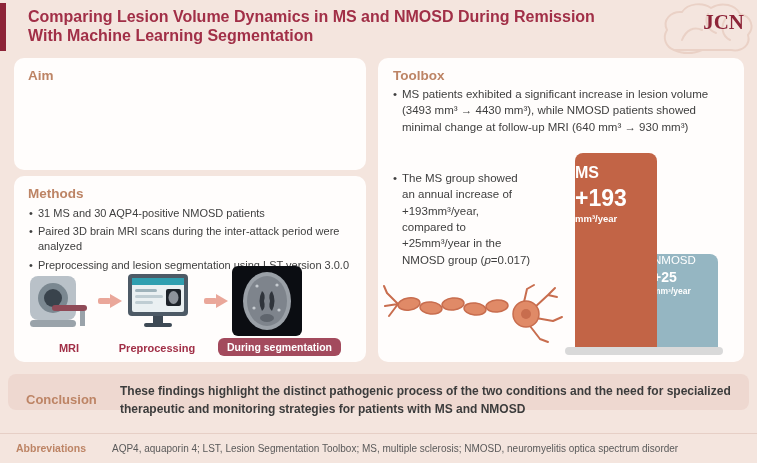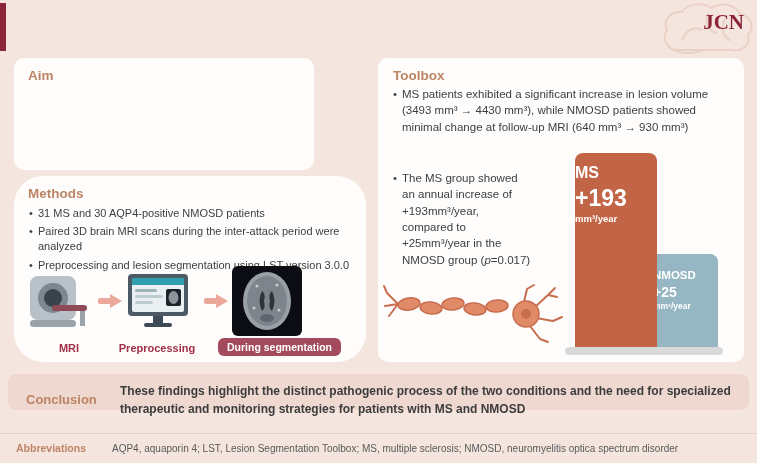"Comparing Lesion Volume Dynamics in" div.title { html: none -> <div> <div>Comparing Lesion Volume Dynamics in MS and NMOSD During Remission</div> <div>With Machine Learning Segmentation</div> </div> }
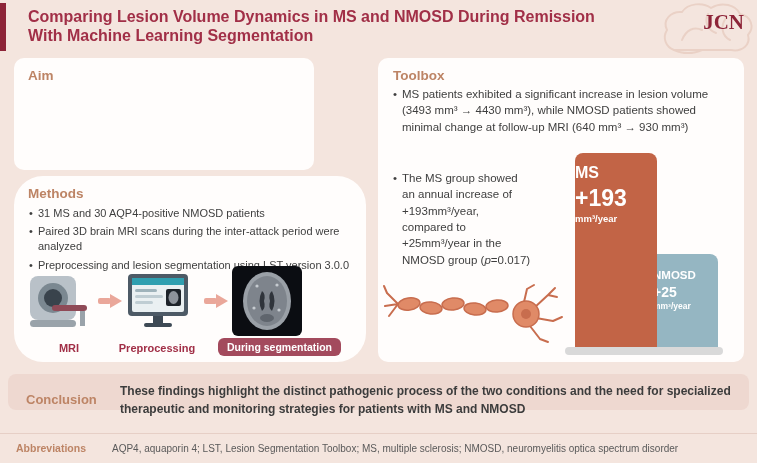"Aim" .panel-aim { width: 300px -> 352px }
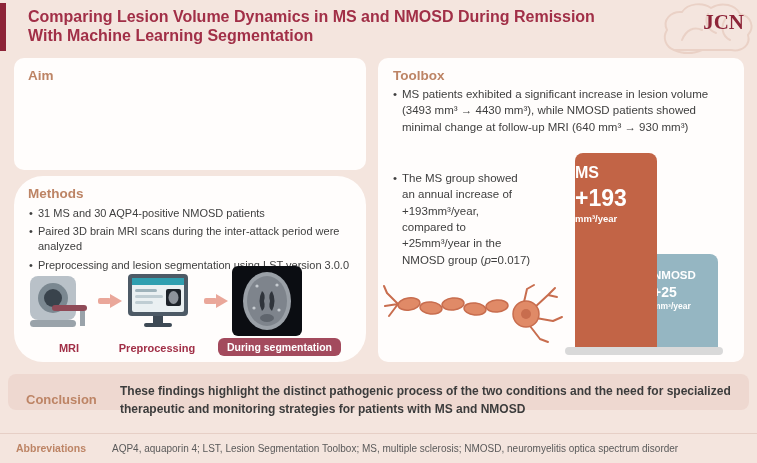"Methods" .panel-methods { border-radius: 29px -> none }
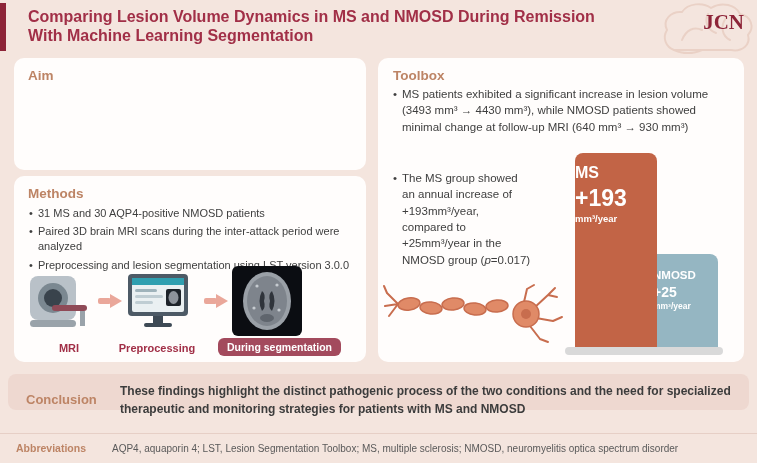"NMOSD" .bar-nmosd .bar-name { font-weight: bold -> normal; margin-top: 15px -> 0 }
